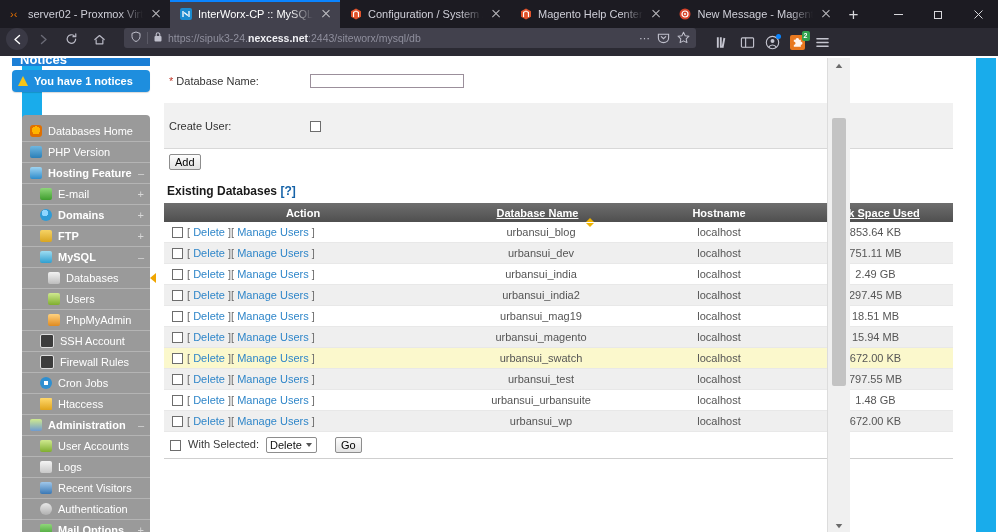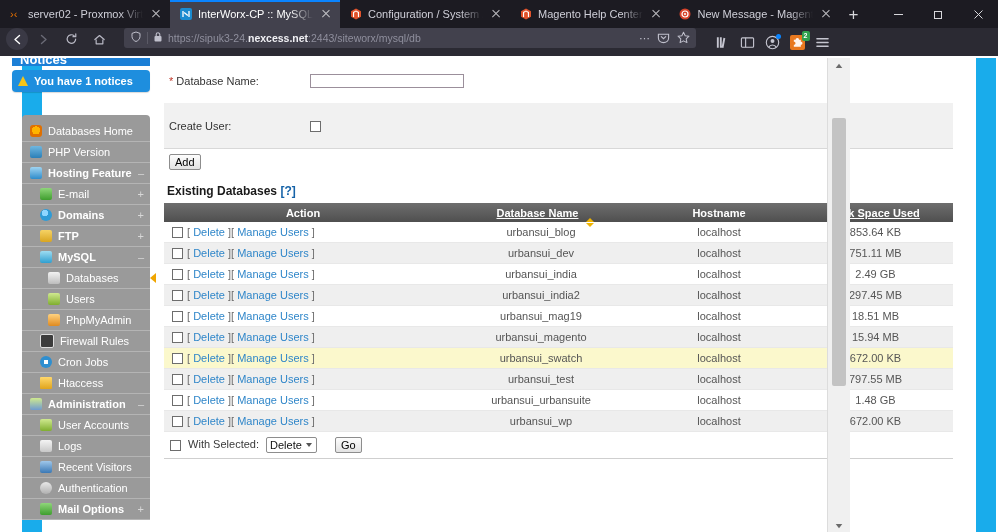"SSH Account" div.mi { html: none -> <div> <span></span> <span>SSH Account</span> </div> }
